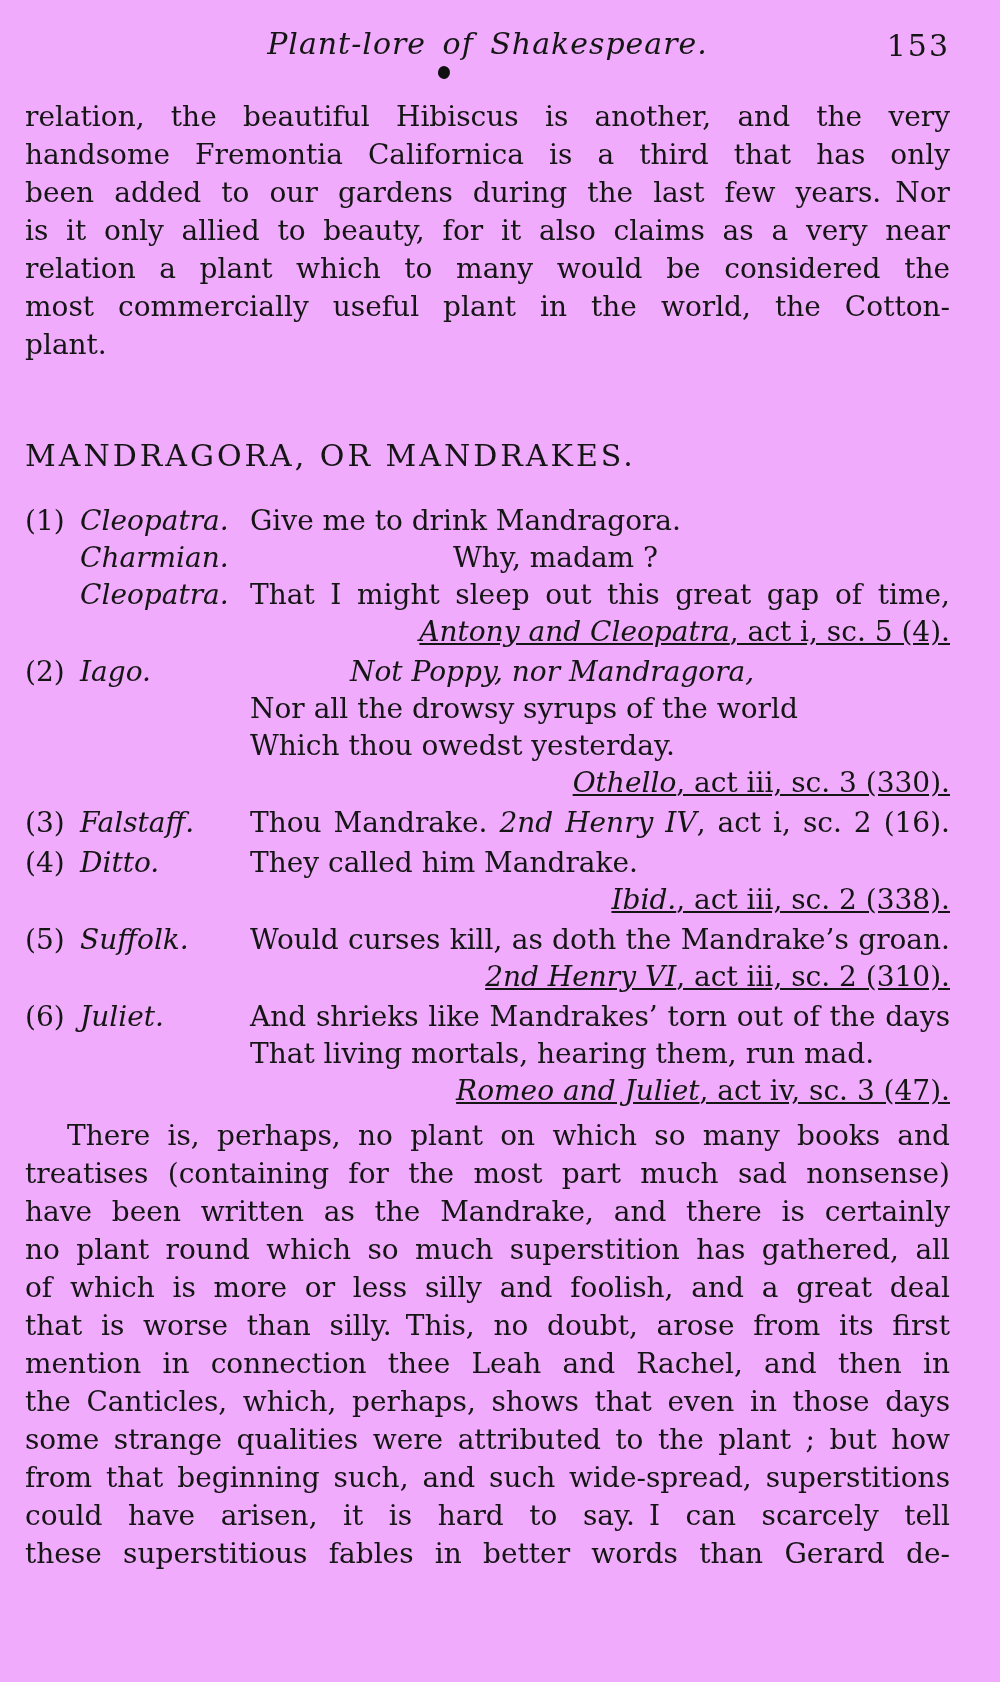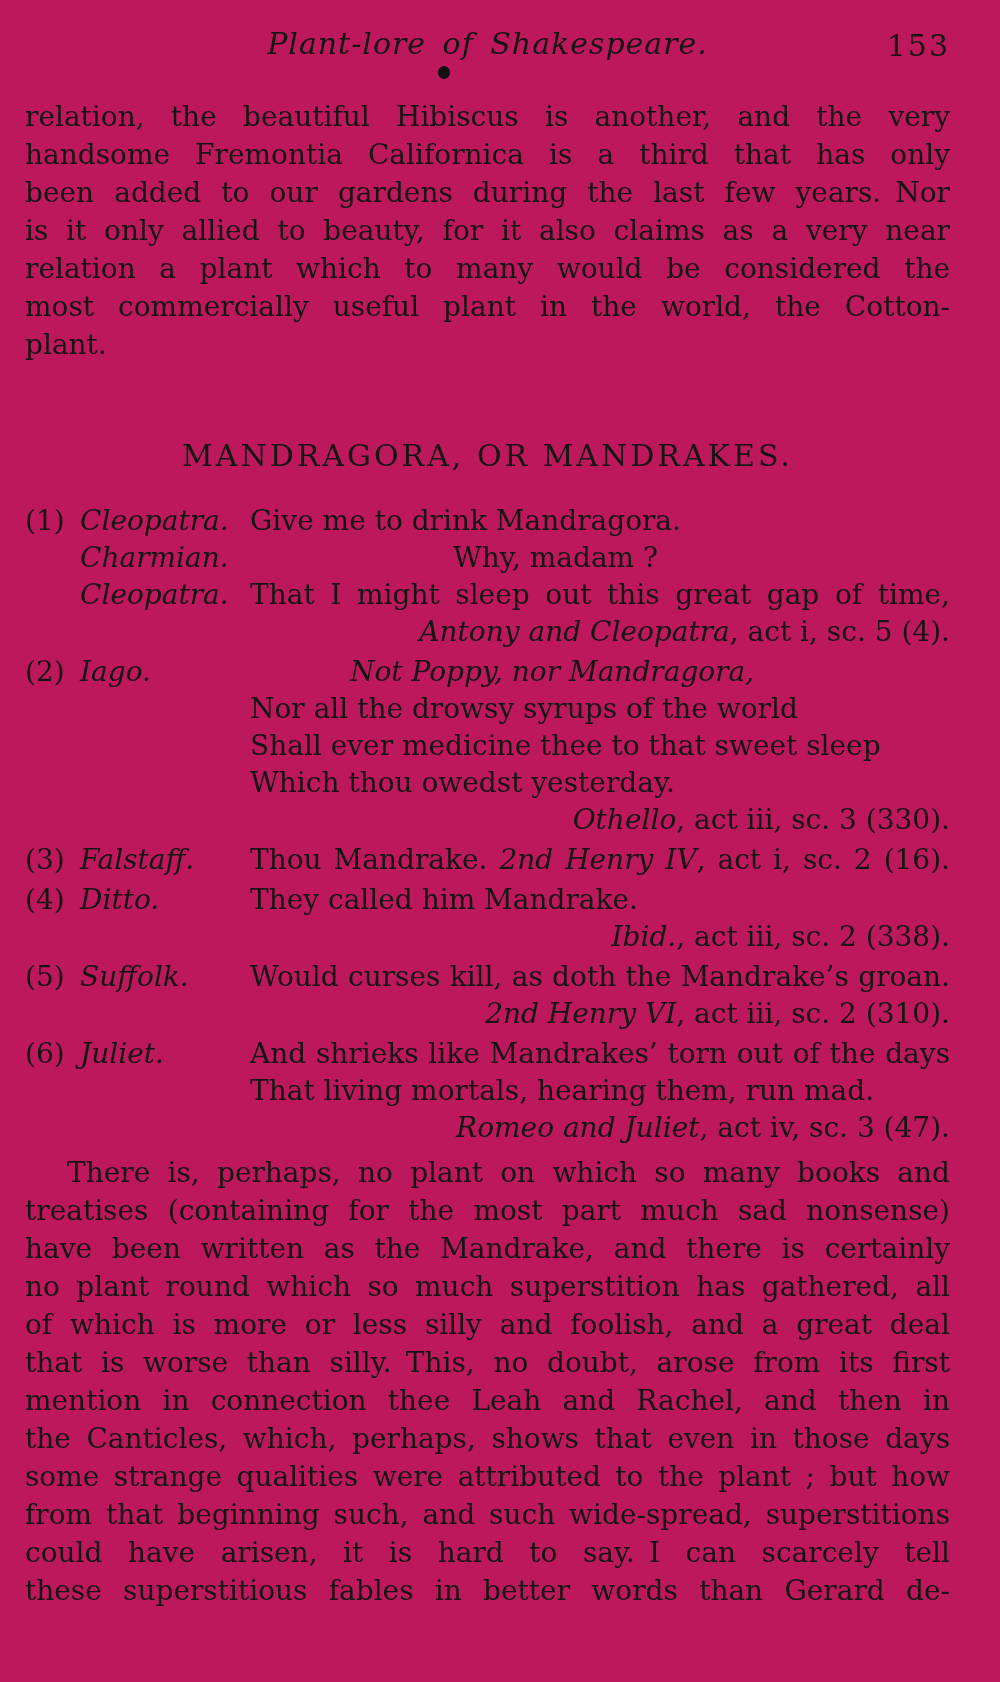"Plant-lore of Shakespeare." .page { background: #be185d -> #f0abfc }
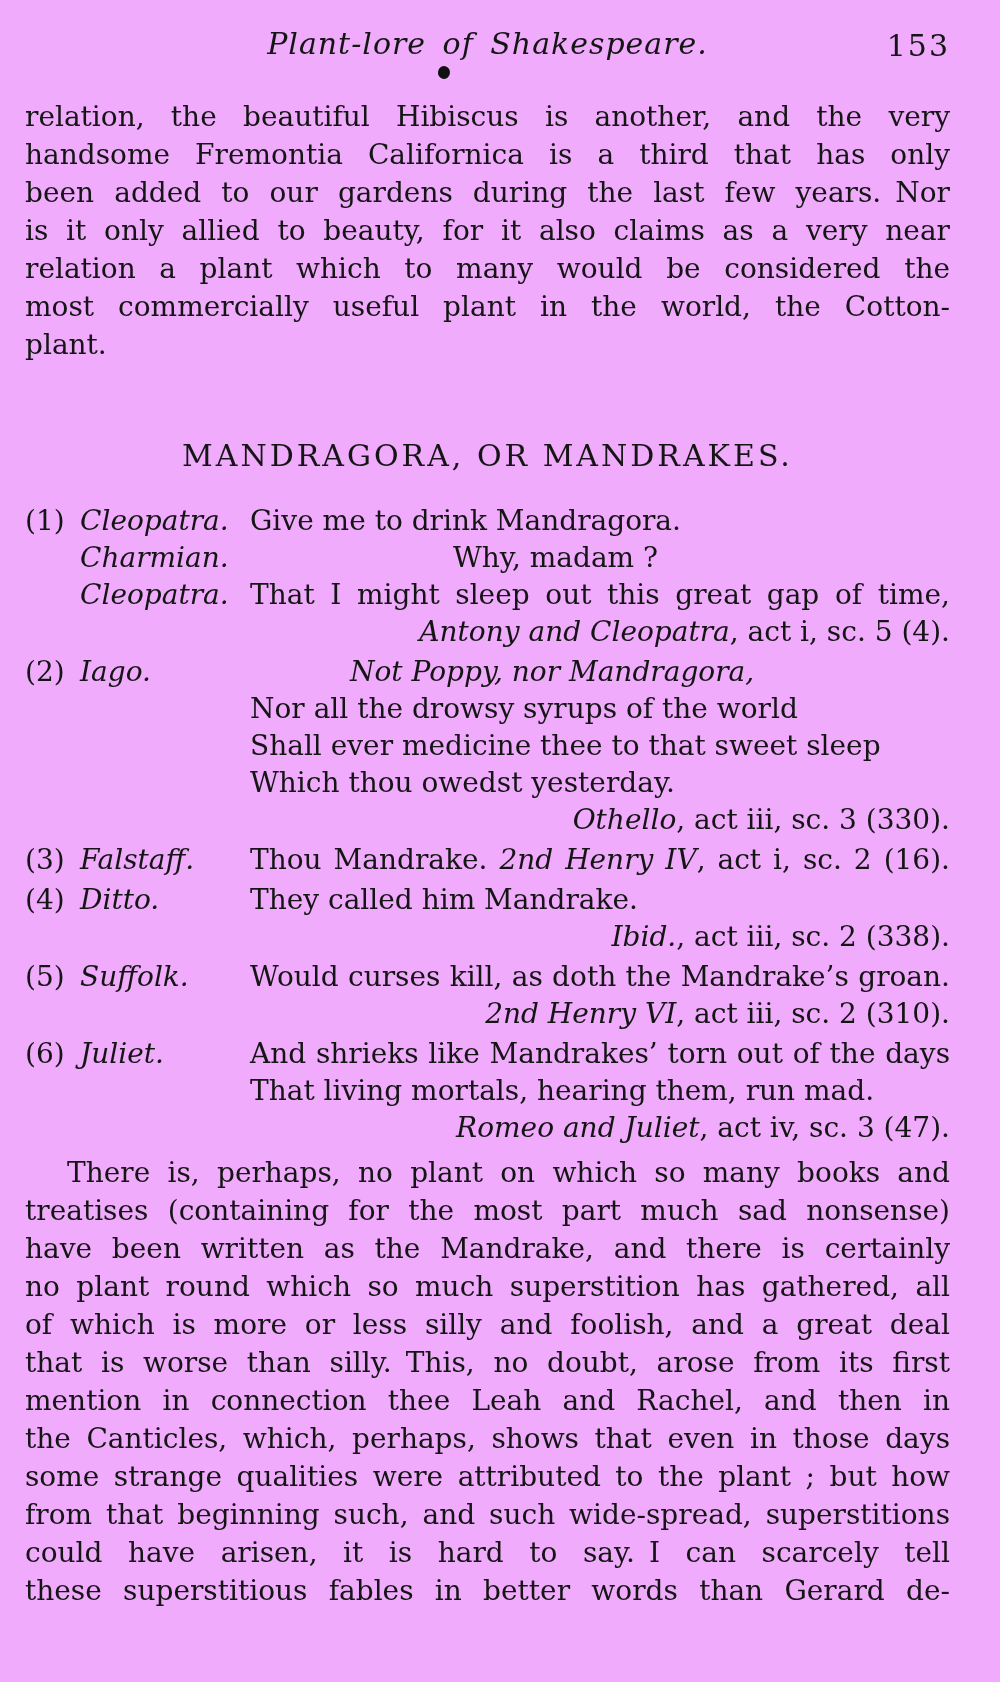"MANDRAGORA, OR MANDRAKES." .section-heading { text-align: center -> none }
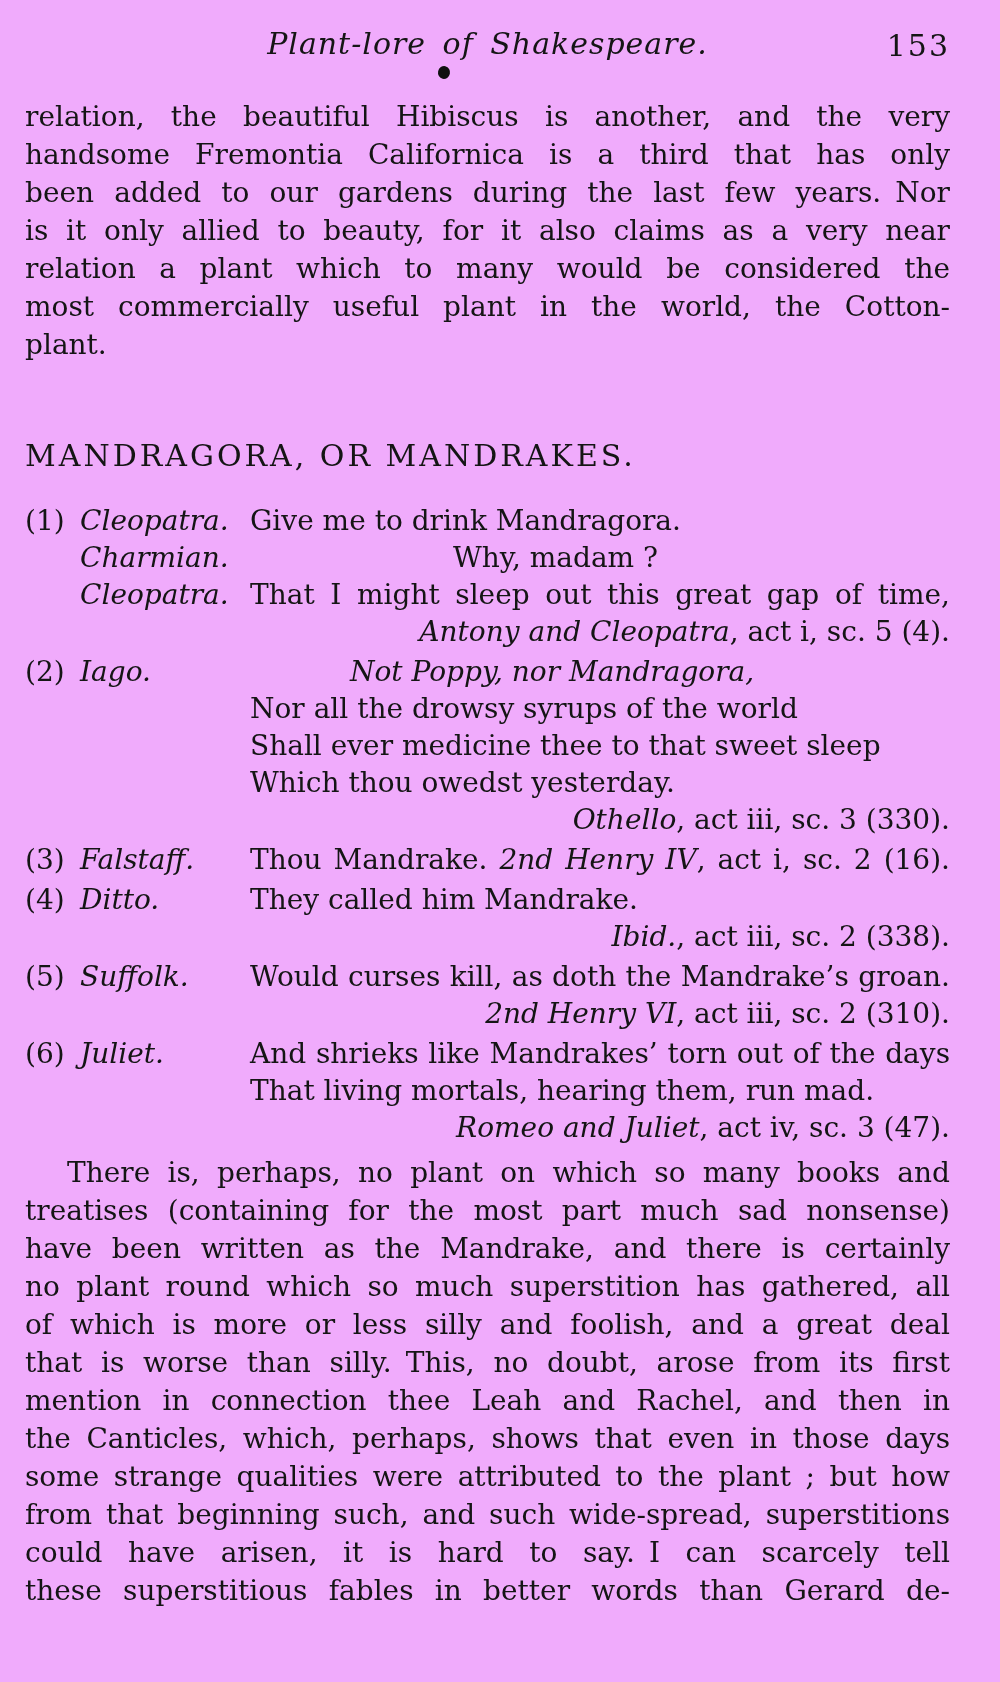"Antony and Cleopatra, act i," .qcite { text-decoration: none -> underline }
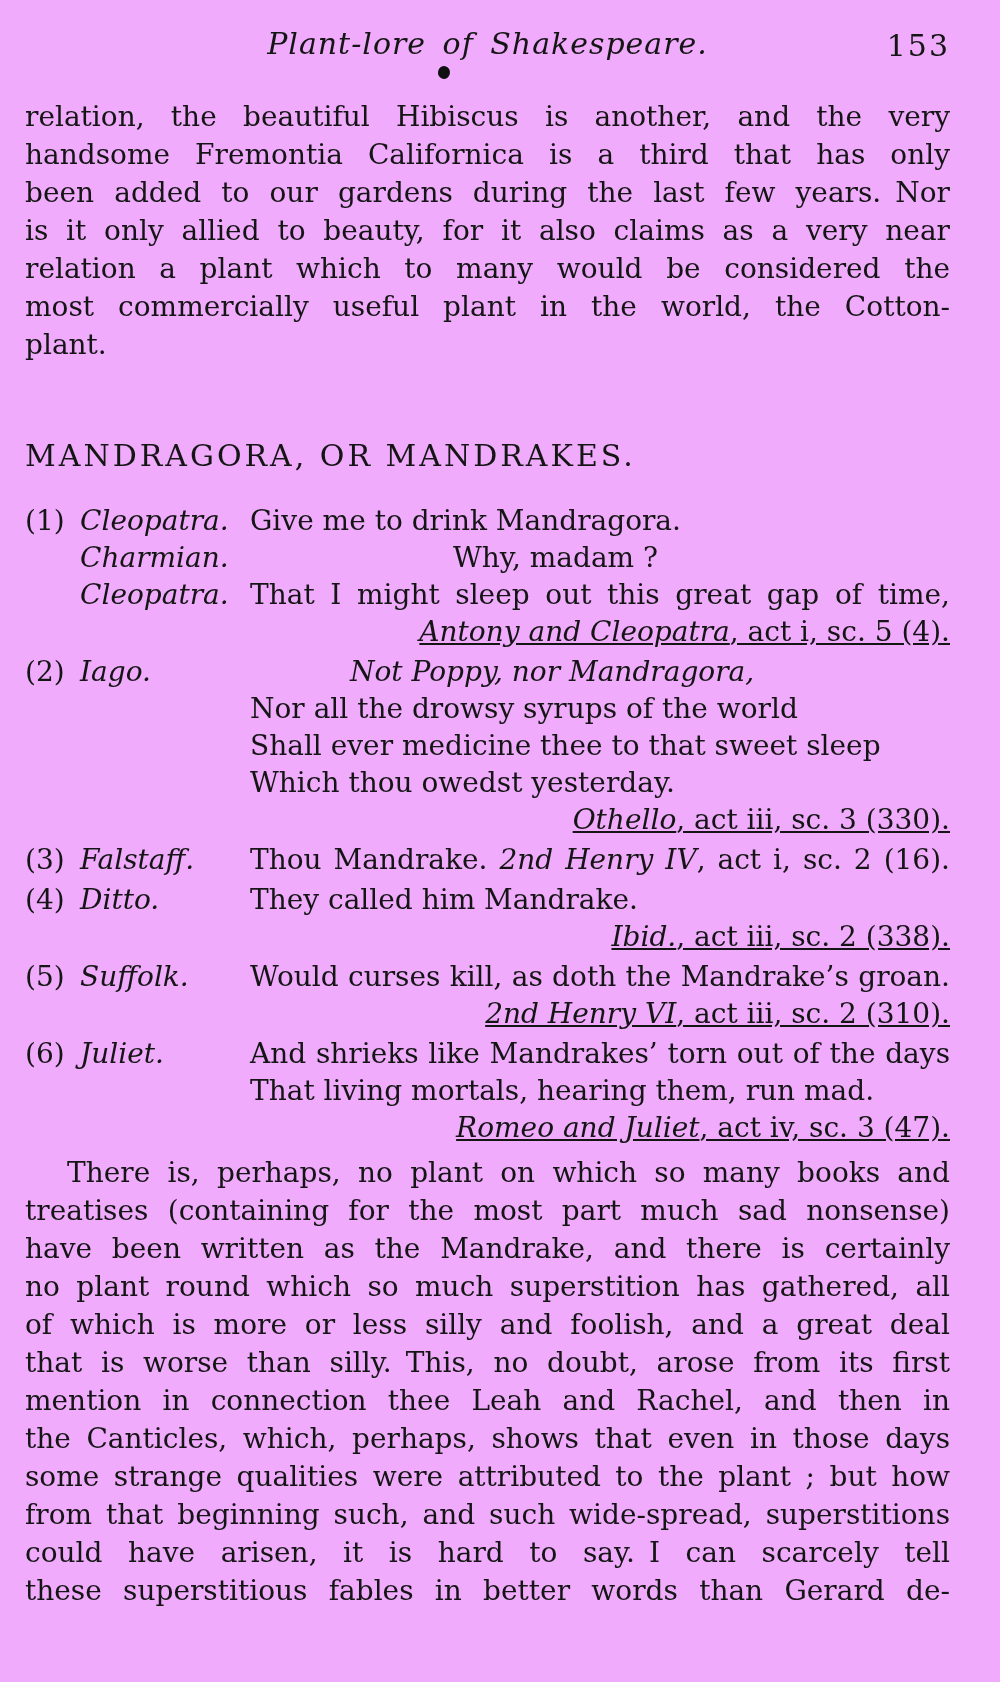"Shall ever medicine thee to" span.qtext { html: <span>Shall ever medicine thee to that sweet sleep</span> -> none }
